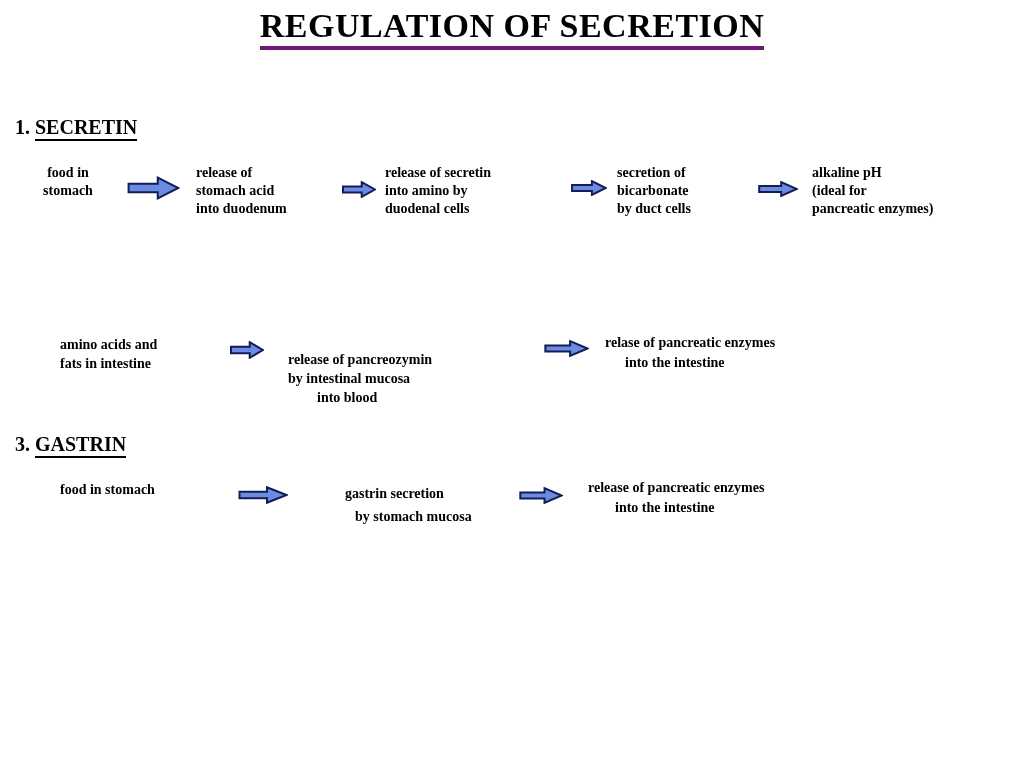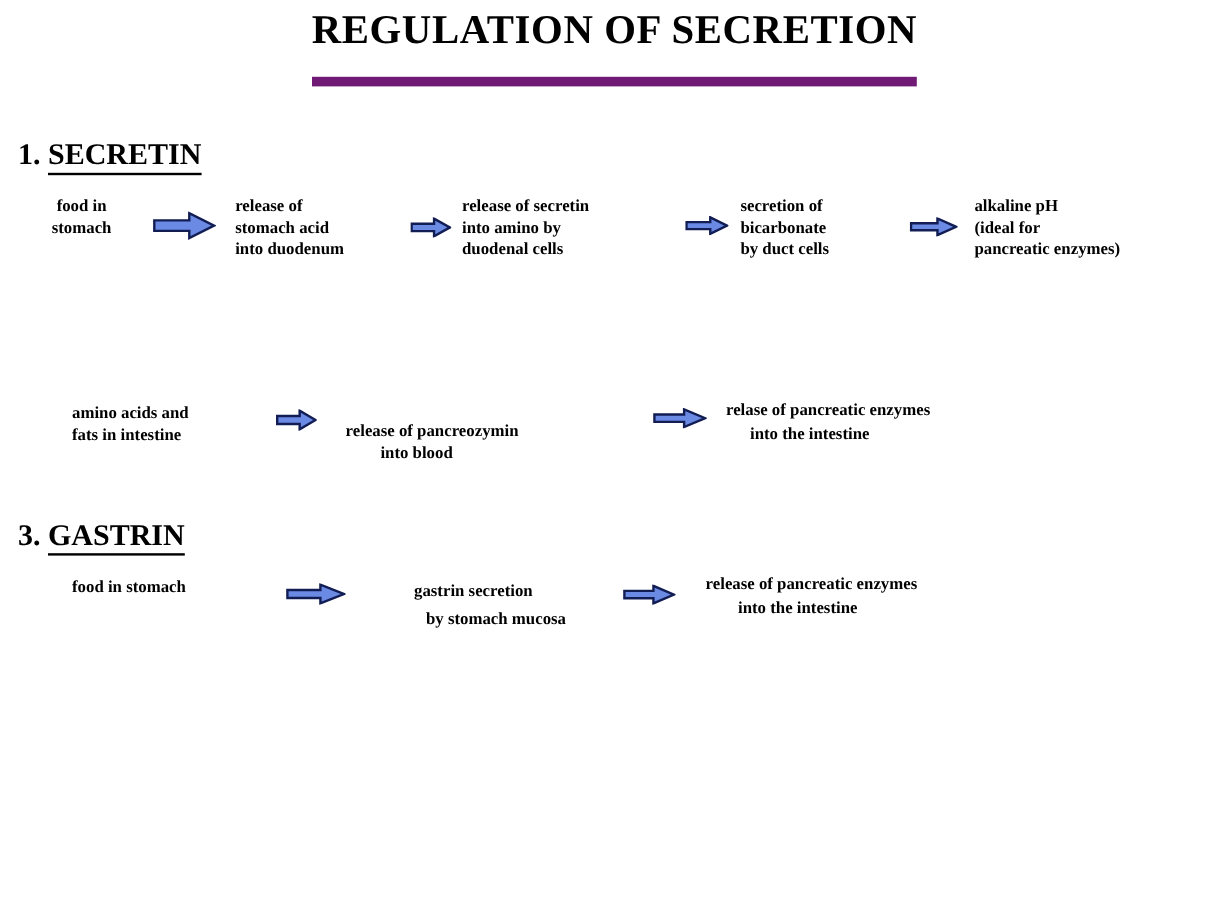"REGULATION OF SECRETION" .title { border-bottom: 8px solid #701a75 -> 4px solid #701a75; padding-bottom: 20px -> 2px }
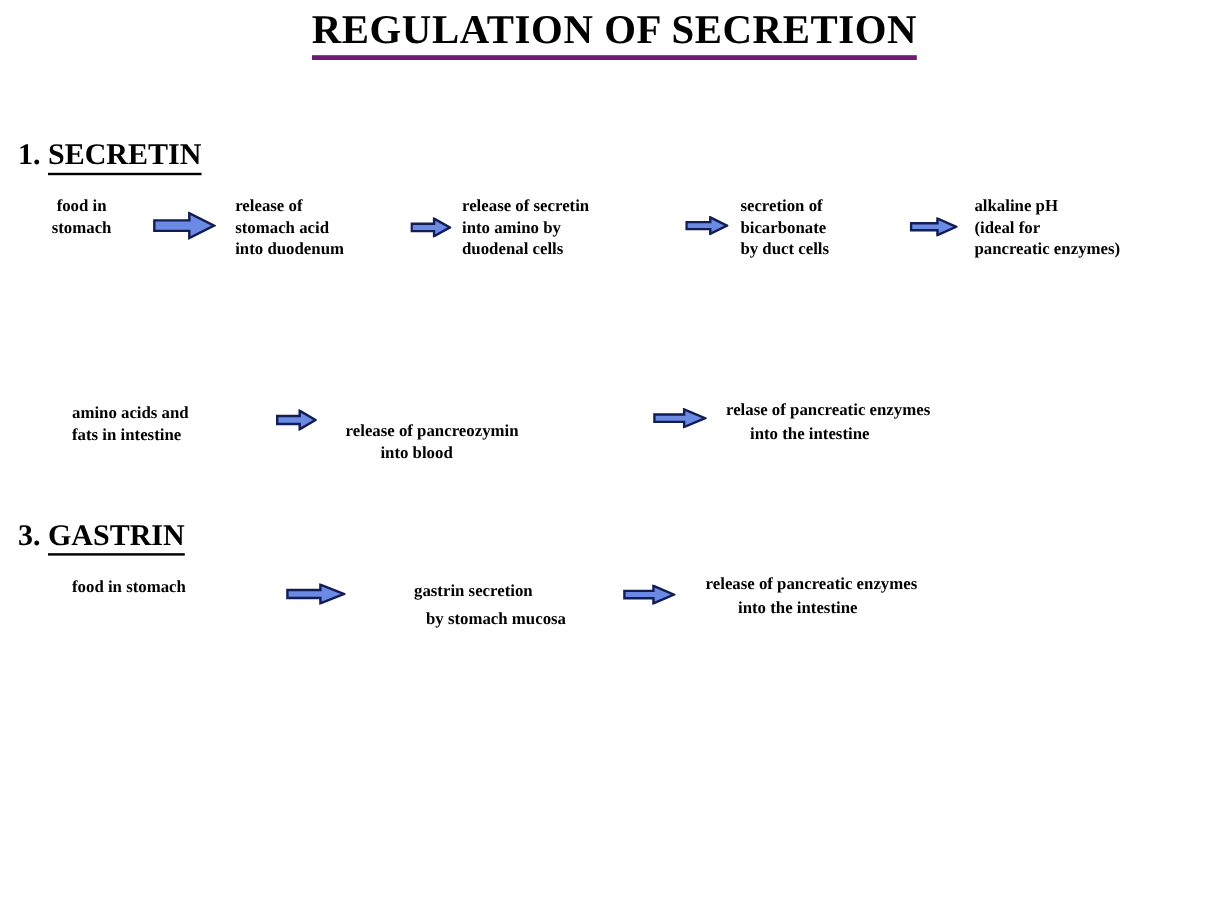"1. SECRETIN" .heading { font-size: 25px -> 20px }
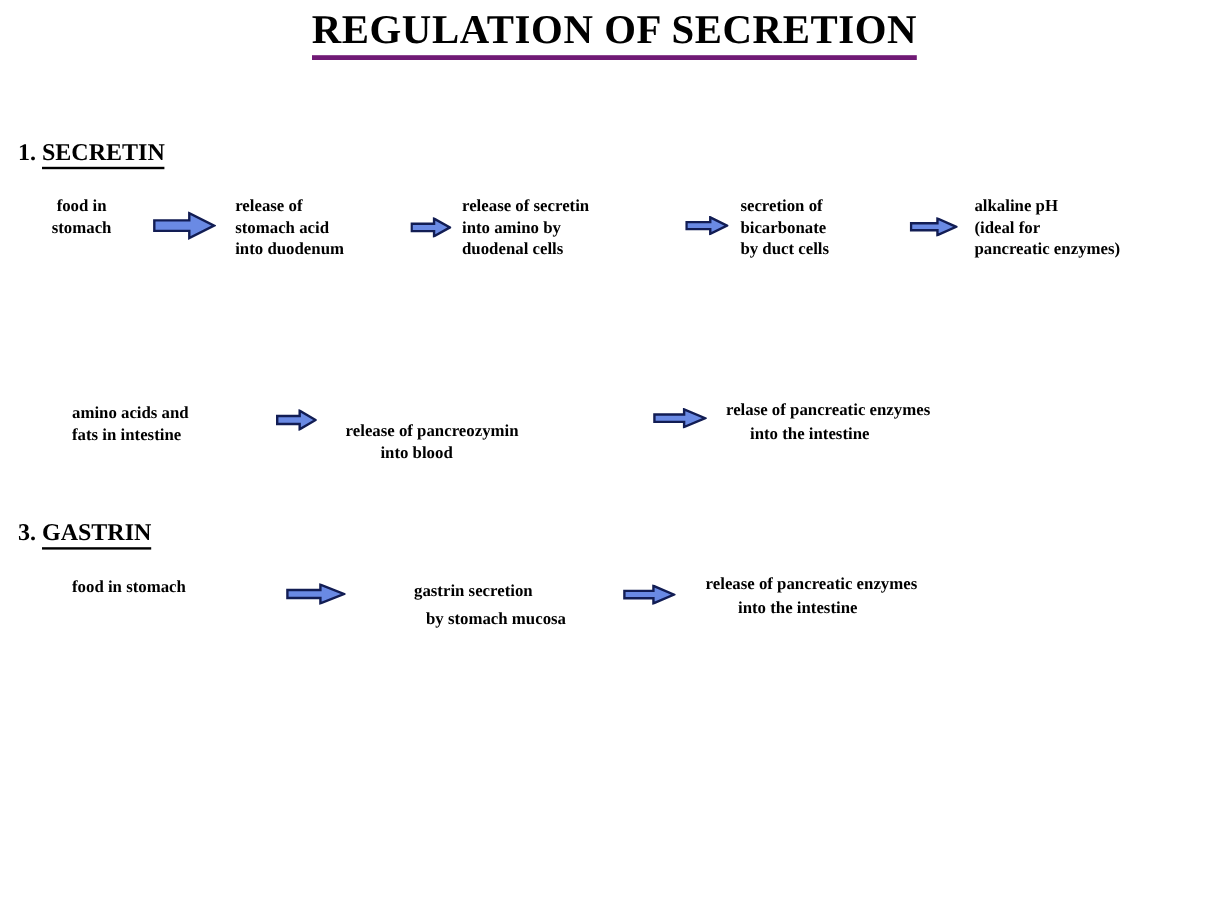"by intestinal mucosa" div { html: none -> <div>by intestinal mucosa</div> }
